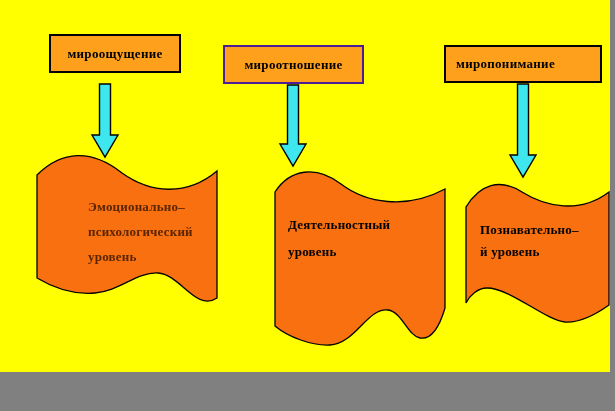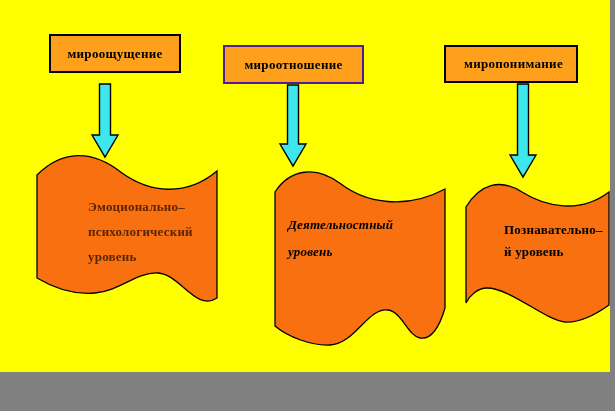"миропонимание" .topbox.b3 { padding-left: 18px -> 10px; width: 134px -> 158px }
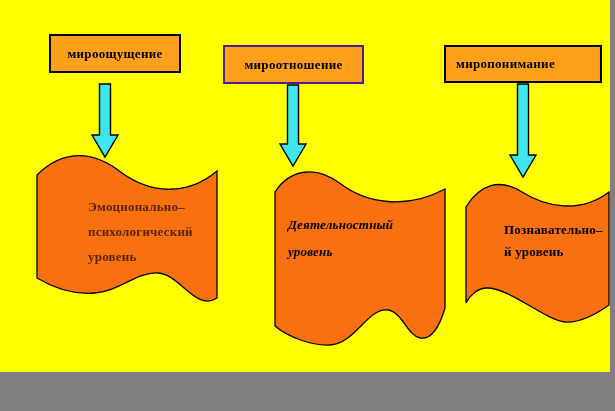"Деятельностный" .level.l2 { font-style: italic -> none }
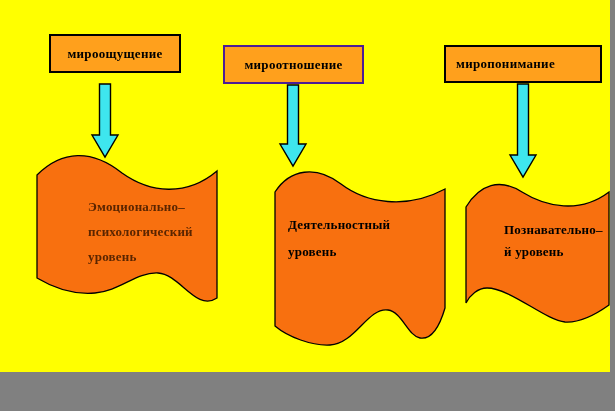"Познавательно–" .level.l3 { left: 504px -> 480px }
